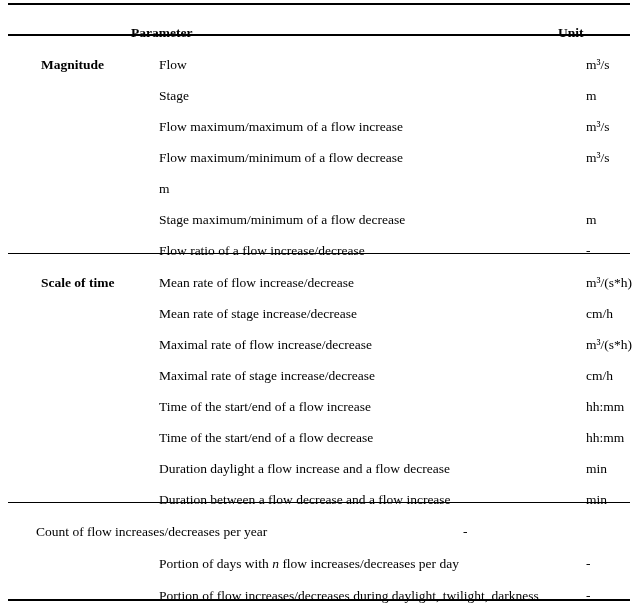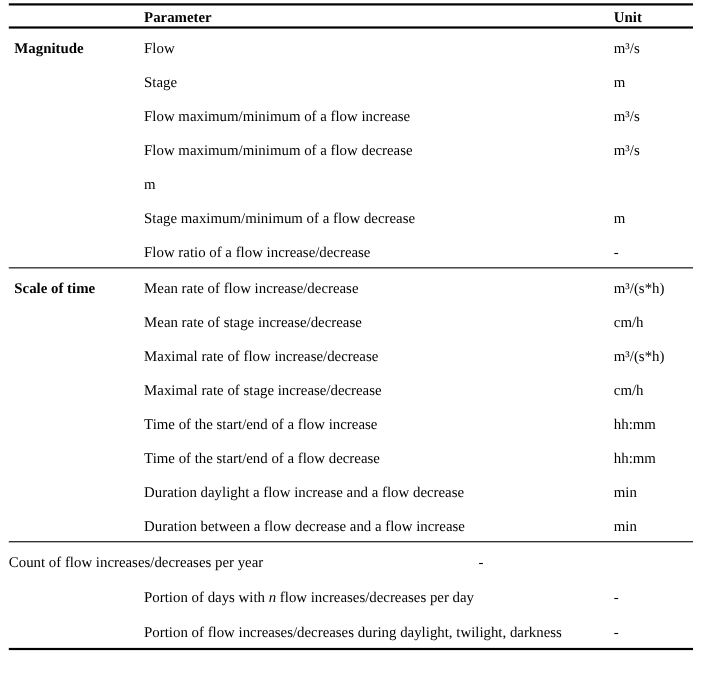"Parameter" .header-row { height: 21px -> 31px; padding-top: 3px -> 20px }
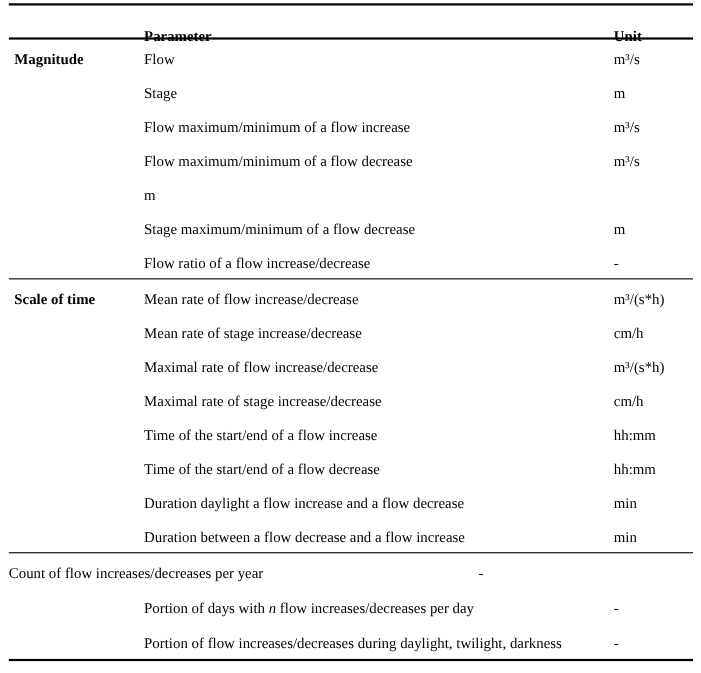"Magnitude" .row { margin-left: none -> 28px; padding-top: 10px -> 21px }
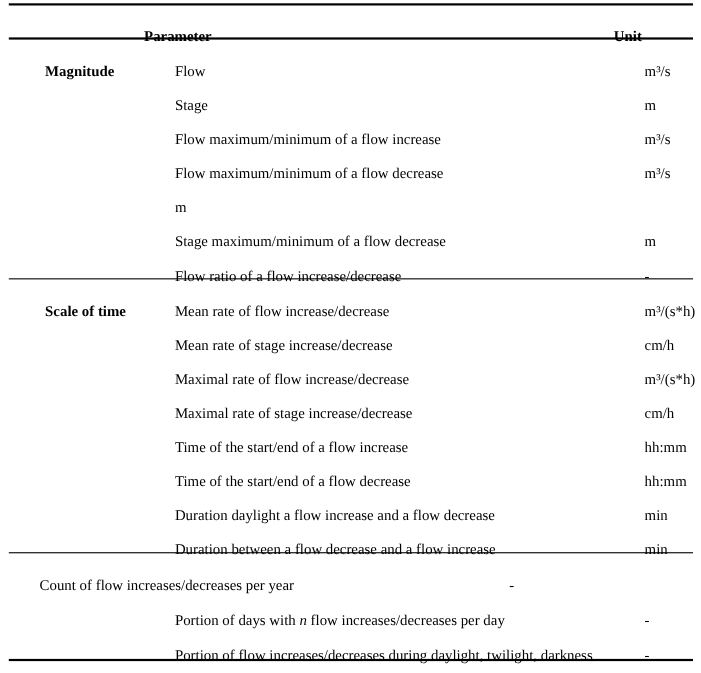"Flow maximum/minimum of a flow increase" div.col-param { text: maximum/minimum -> maximum/maximum }
